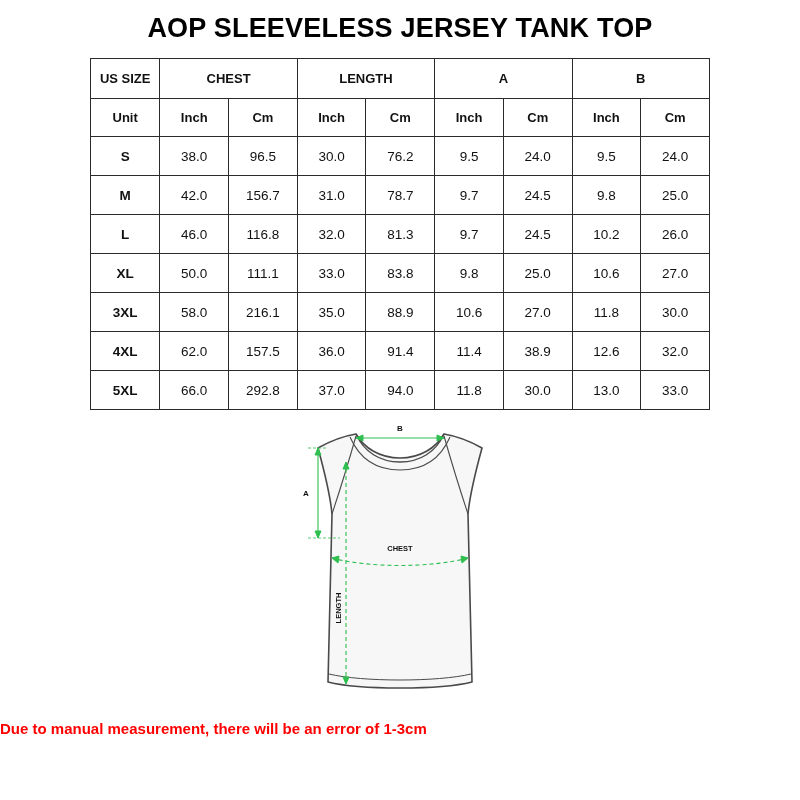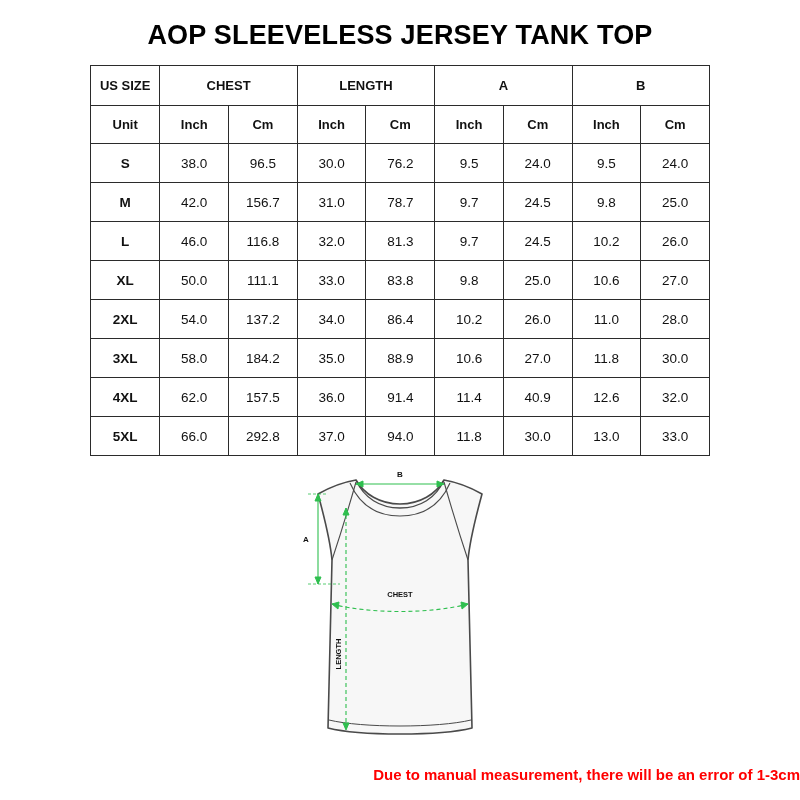"AOP SLEEVELESS JERSEY TANK TOP" .title { padding-top: 20px -> 13px }
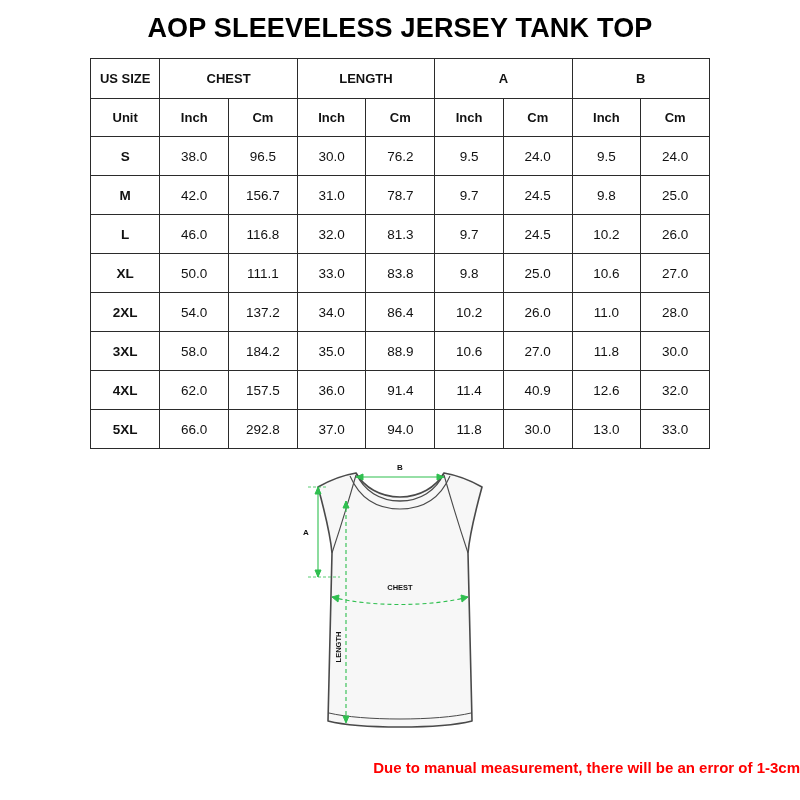"2XL" tr { html: <tr> <td>2XL</td> <td>54.0</td> <td>137.2</td> <td>34.0</td> <td>86.4</td> <td>10.2</td> <td>26.0</td> <td>11.0</td> <td>28.0</td> </tr> -> none }
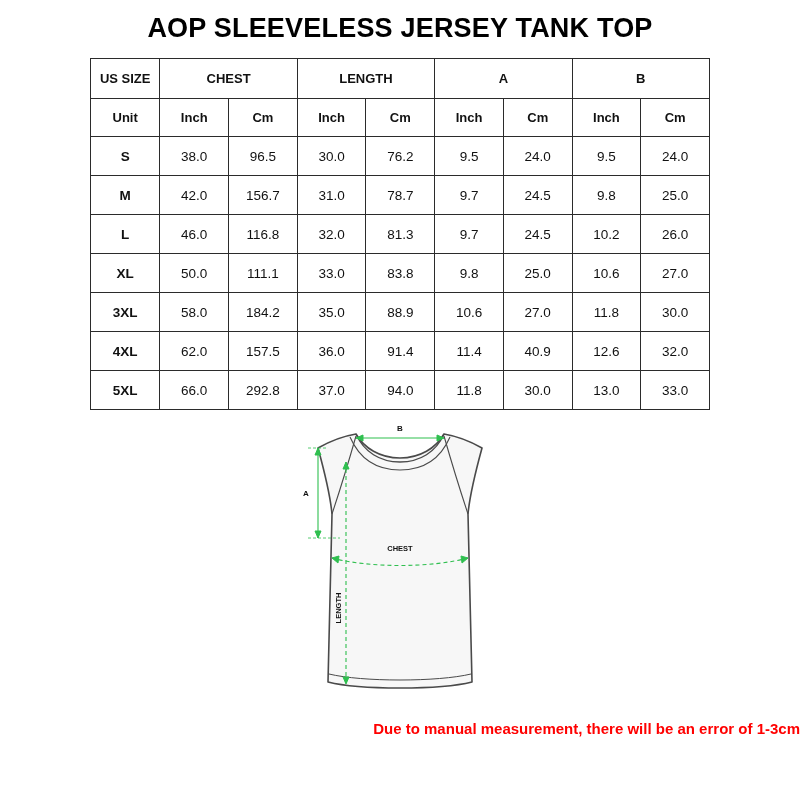"184.2" td { text: 184.2 -> 216.1 }
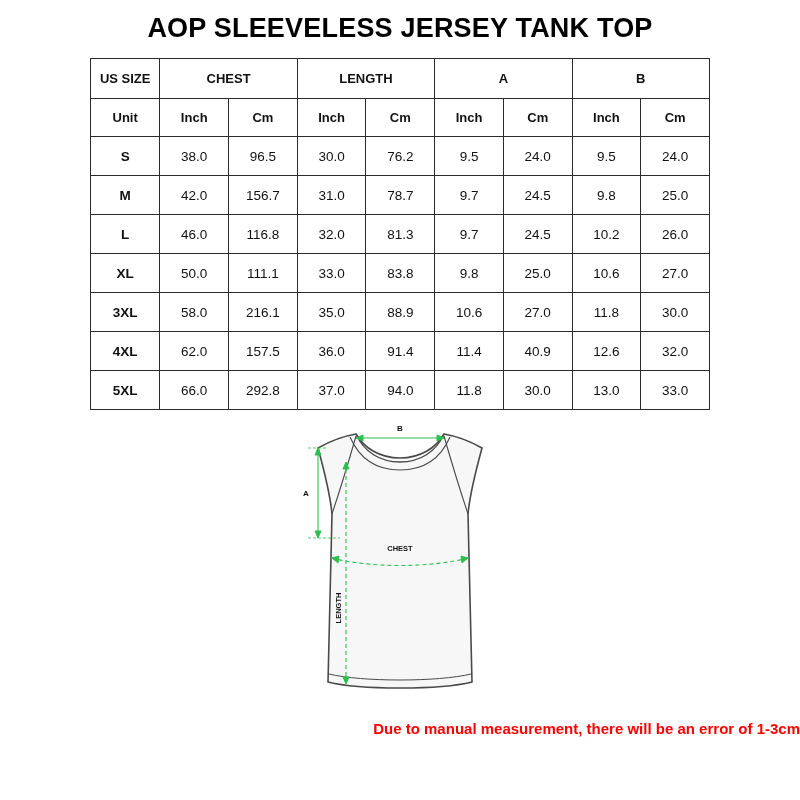"40.9" td { text: 40.9 -> 38.9 }
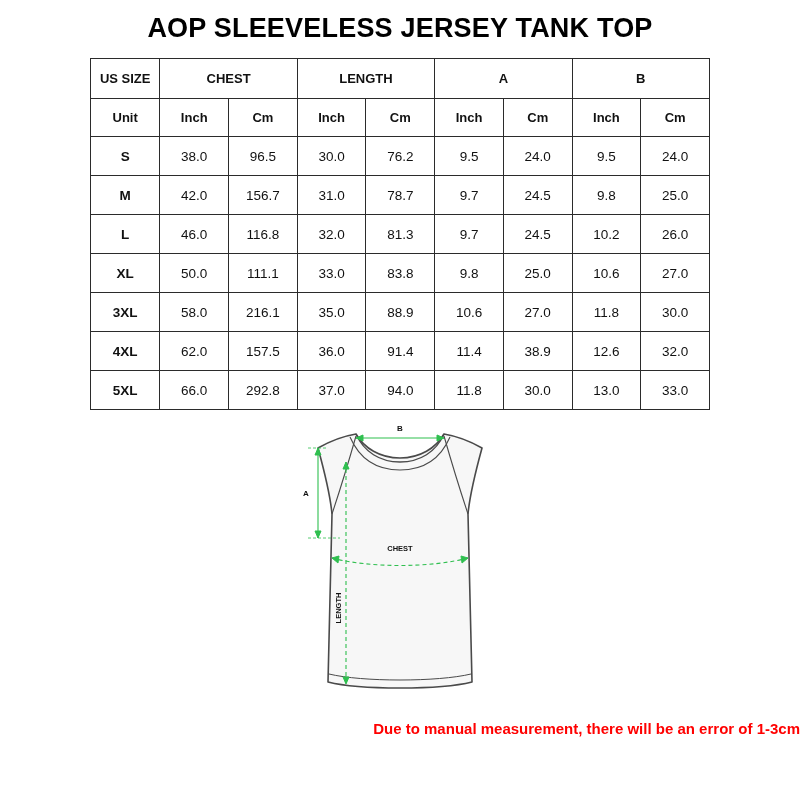"Due to manual measurement, there" .note { text-align: right -> left }
